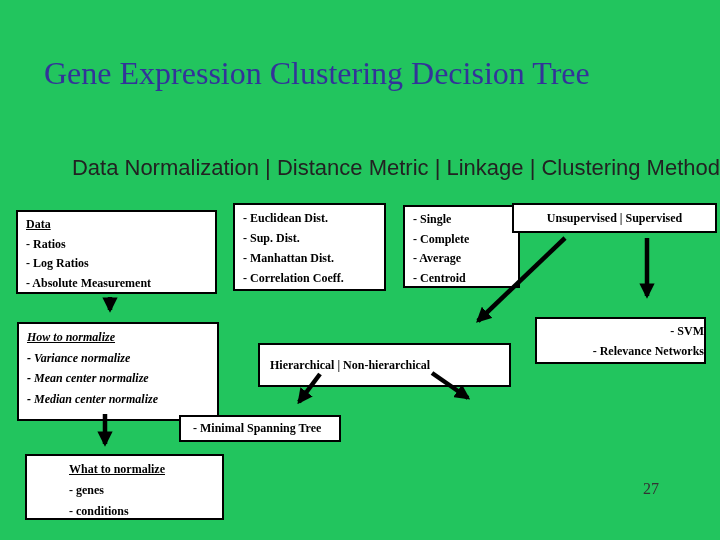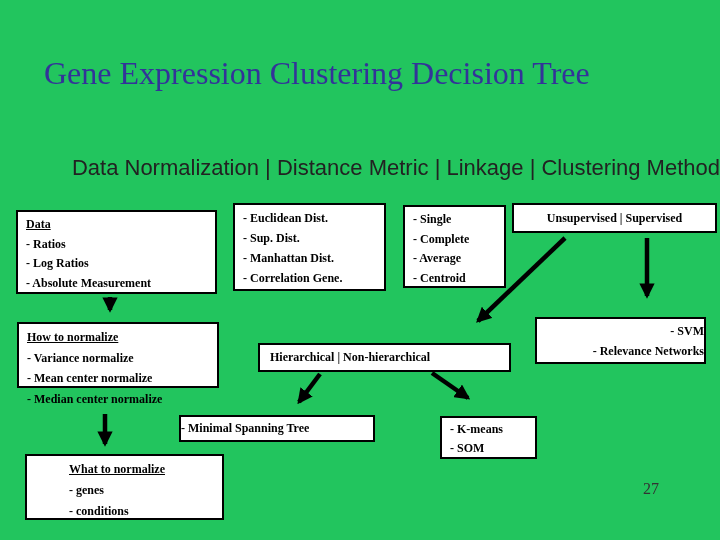"- Single" #linkage-box { width: 103px -> 117px }
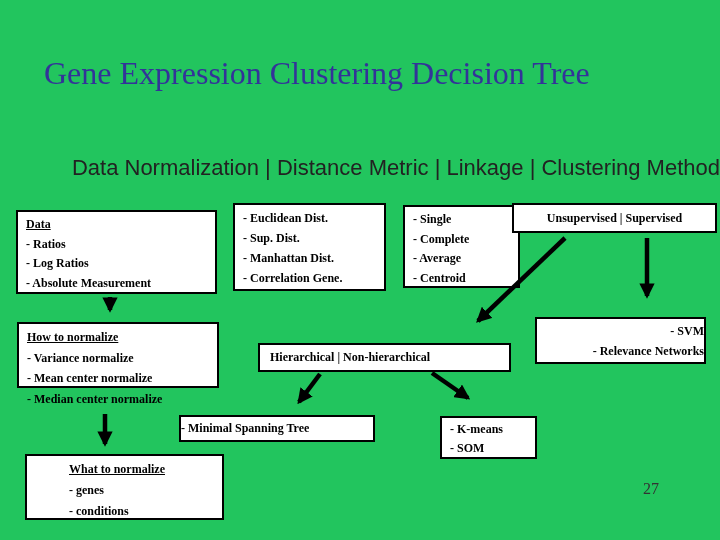"- Correlation Gene." div { text: Gene -> Coeff }
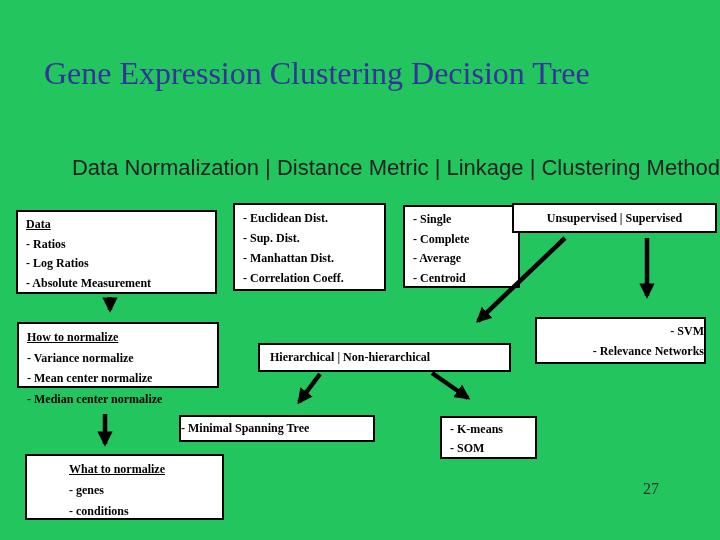"How to normalize" #how-box { font-style: none -> italic; height: 66px -> 99px }
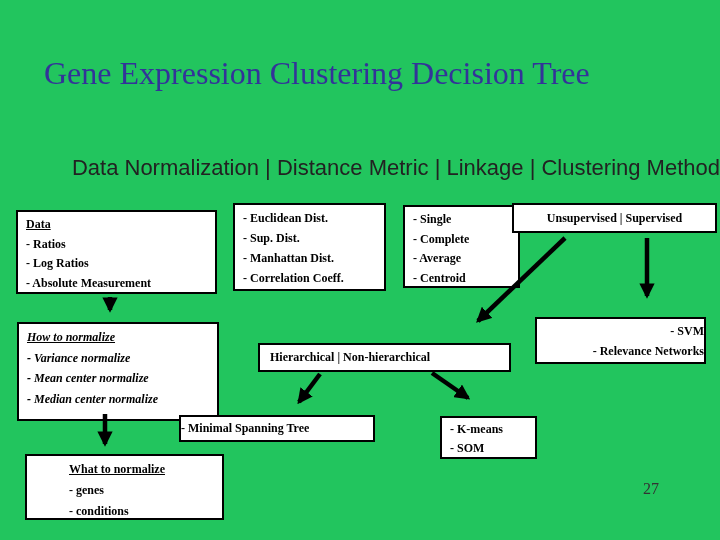"Hierarchical | Non-hierarchical" #hier-box { height: 29px -> 44px }
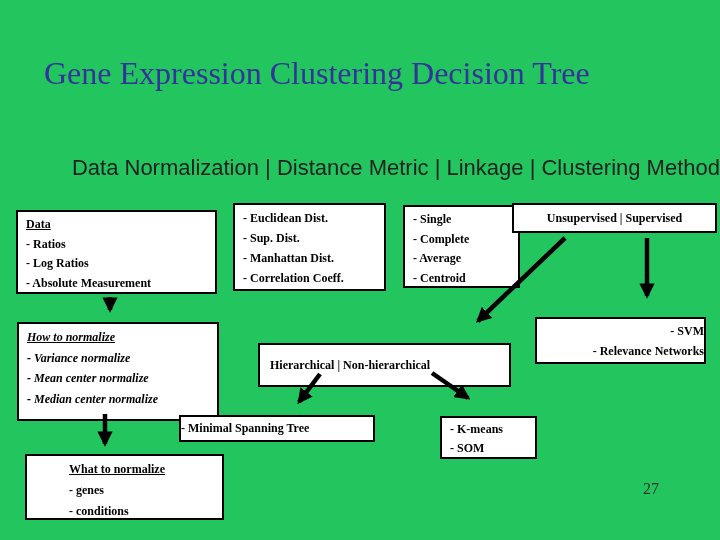"- Minimal Spanning Tree" #mst-box { padding-left: 0 -> 12px; width: 196px -> 162px }
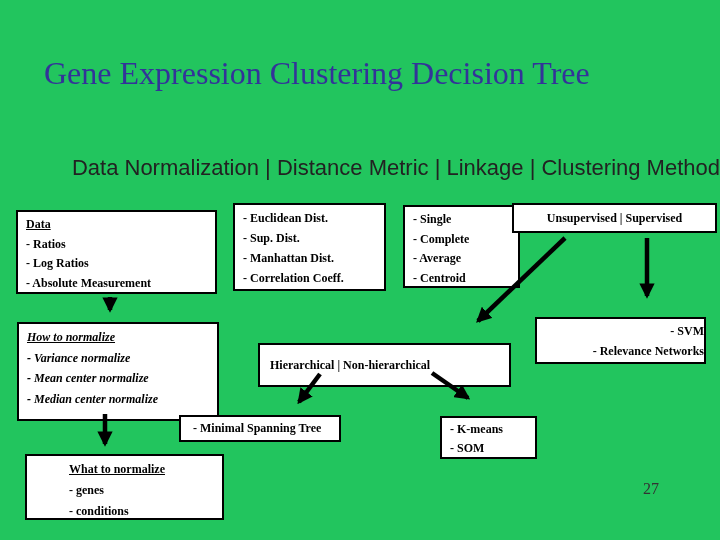"- K-means" div.box { html: <div> <div>- K-means</div> <div>- SOM</div> </div> -> none }
